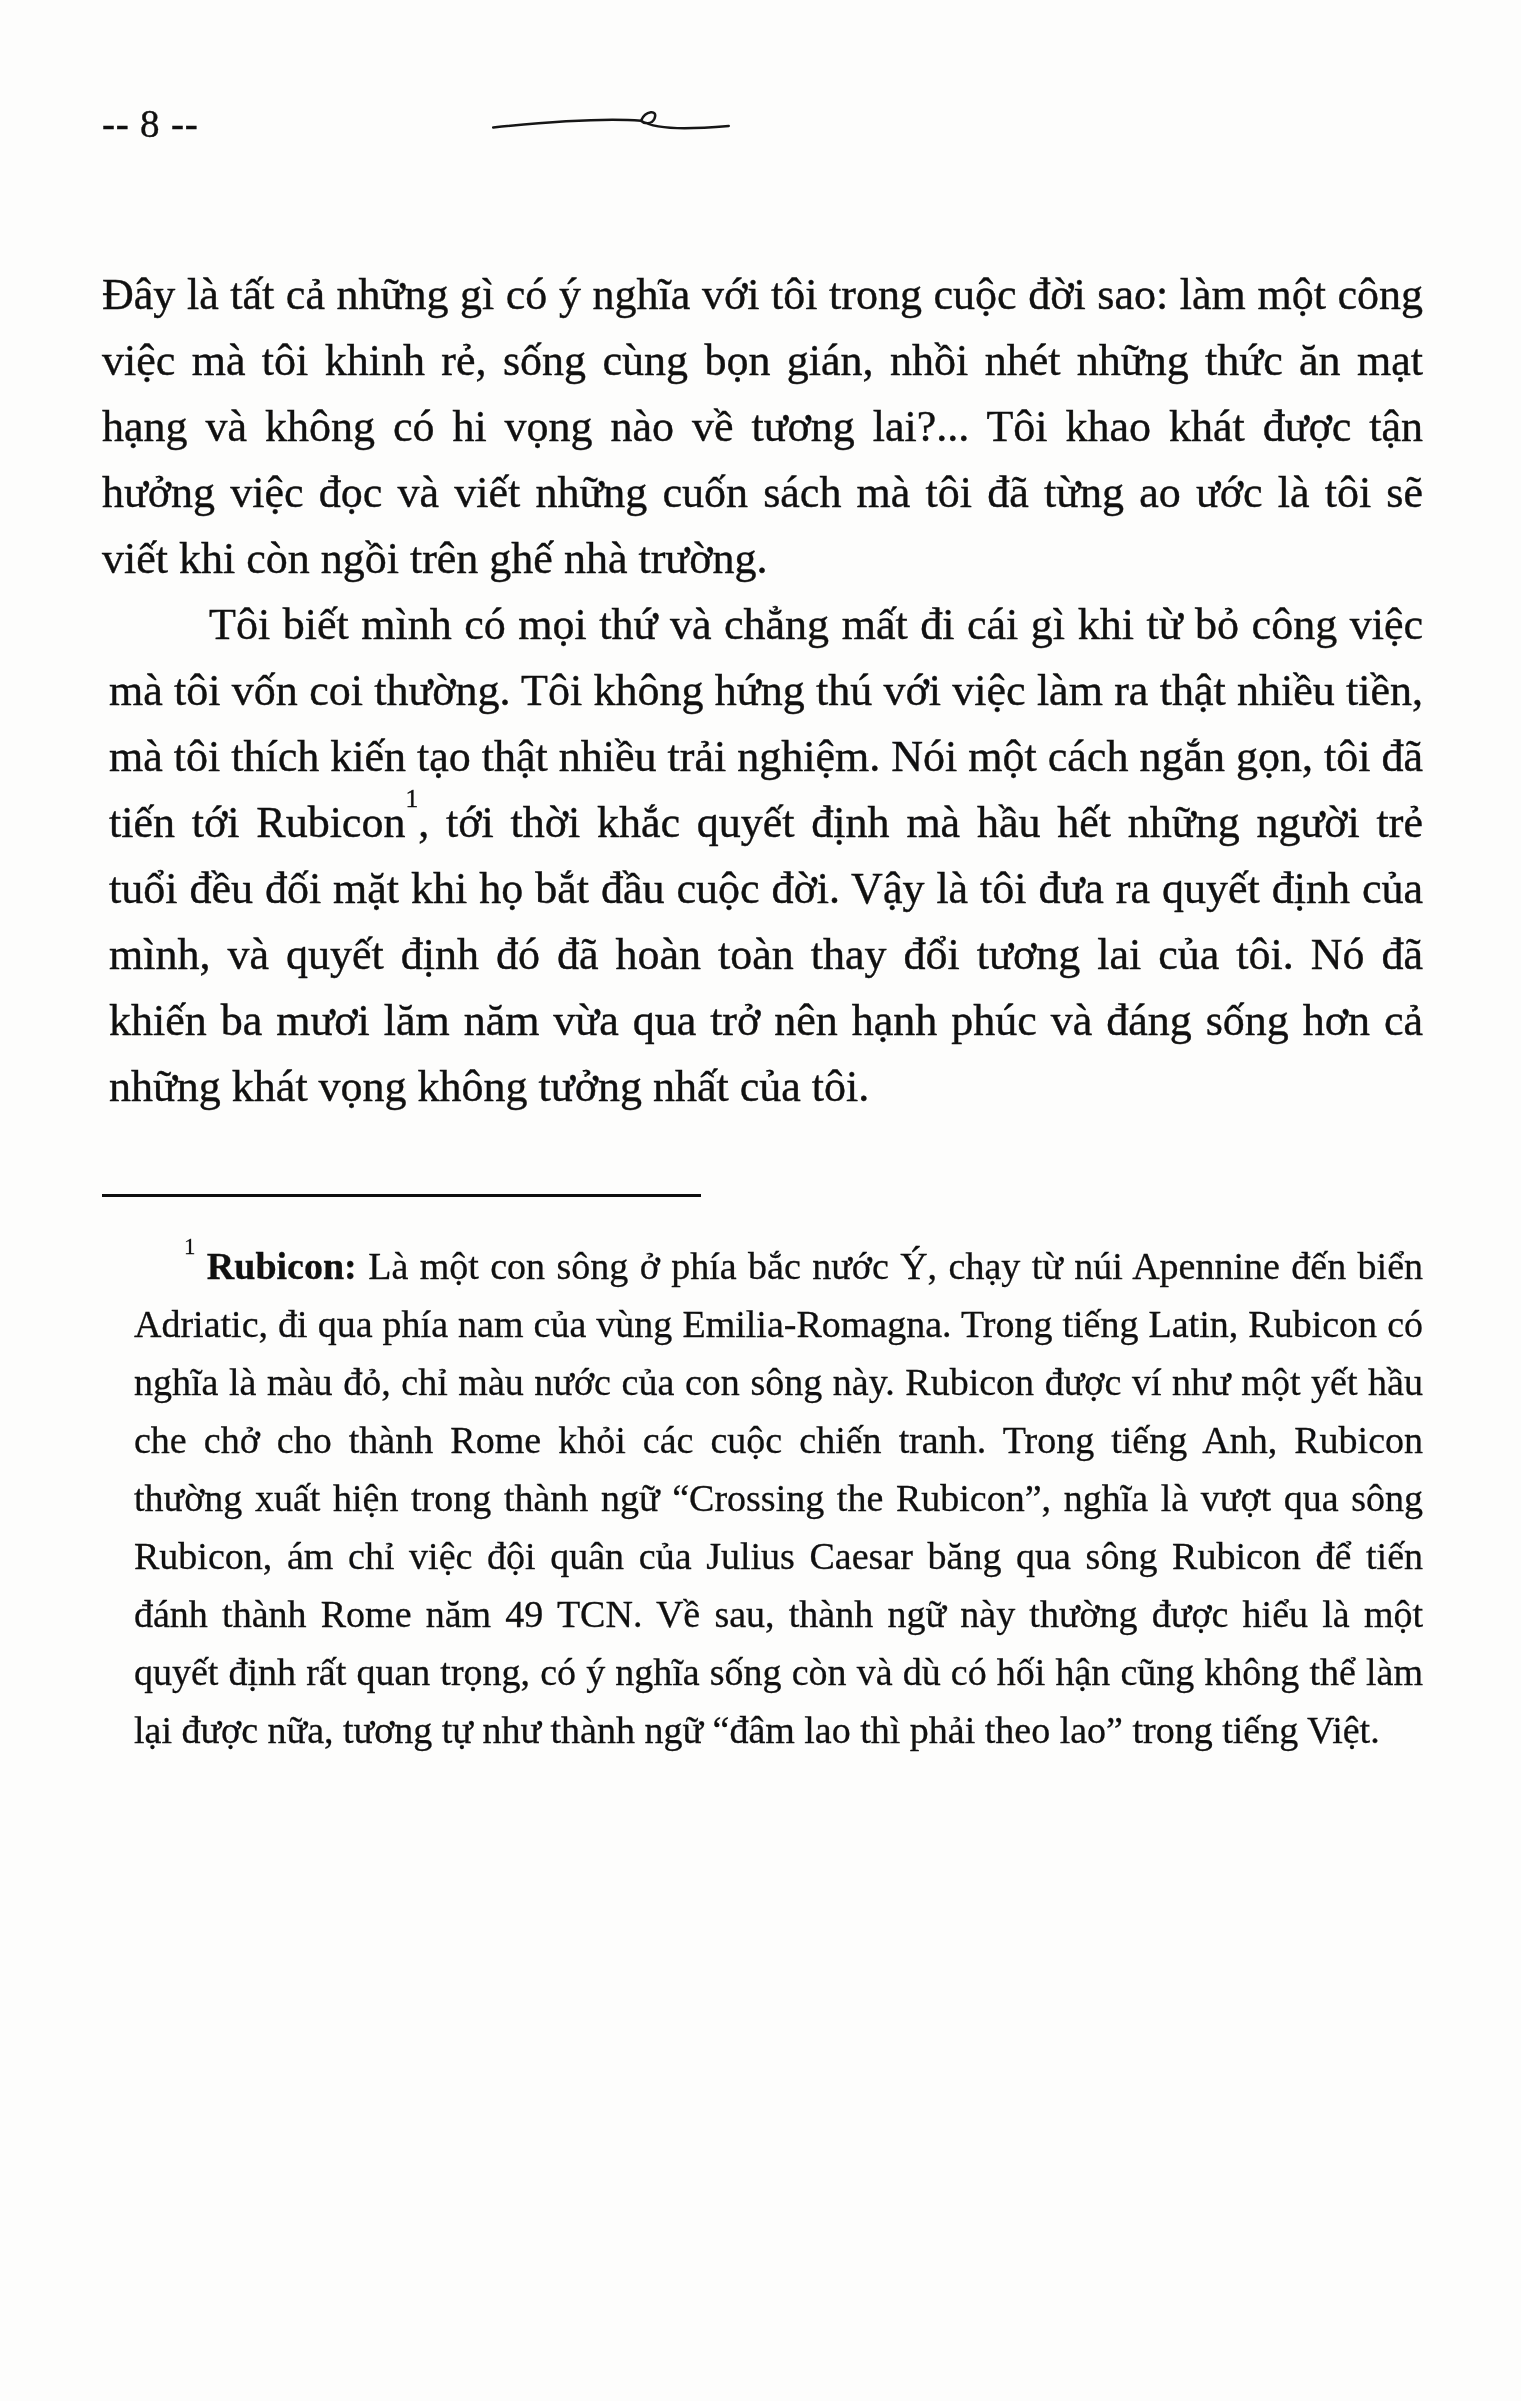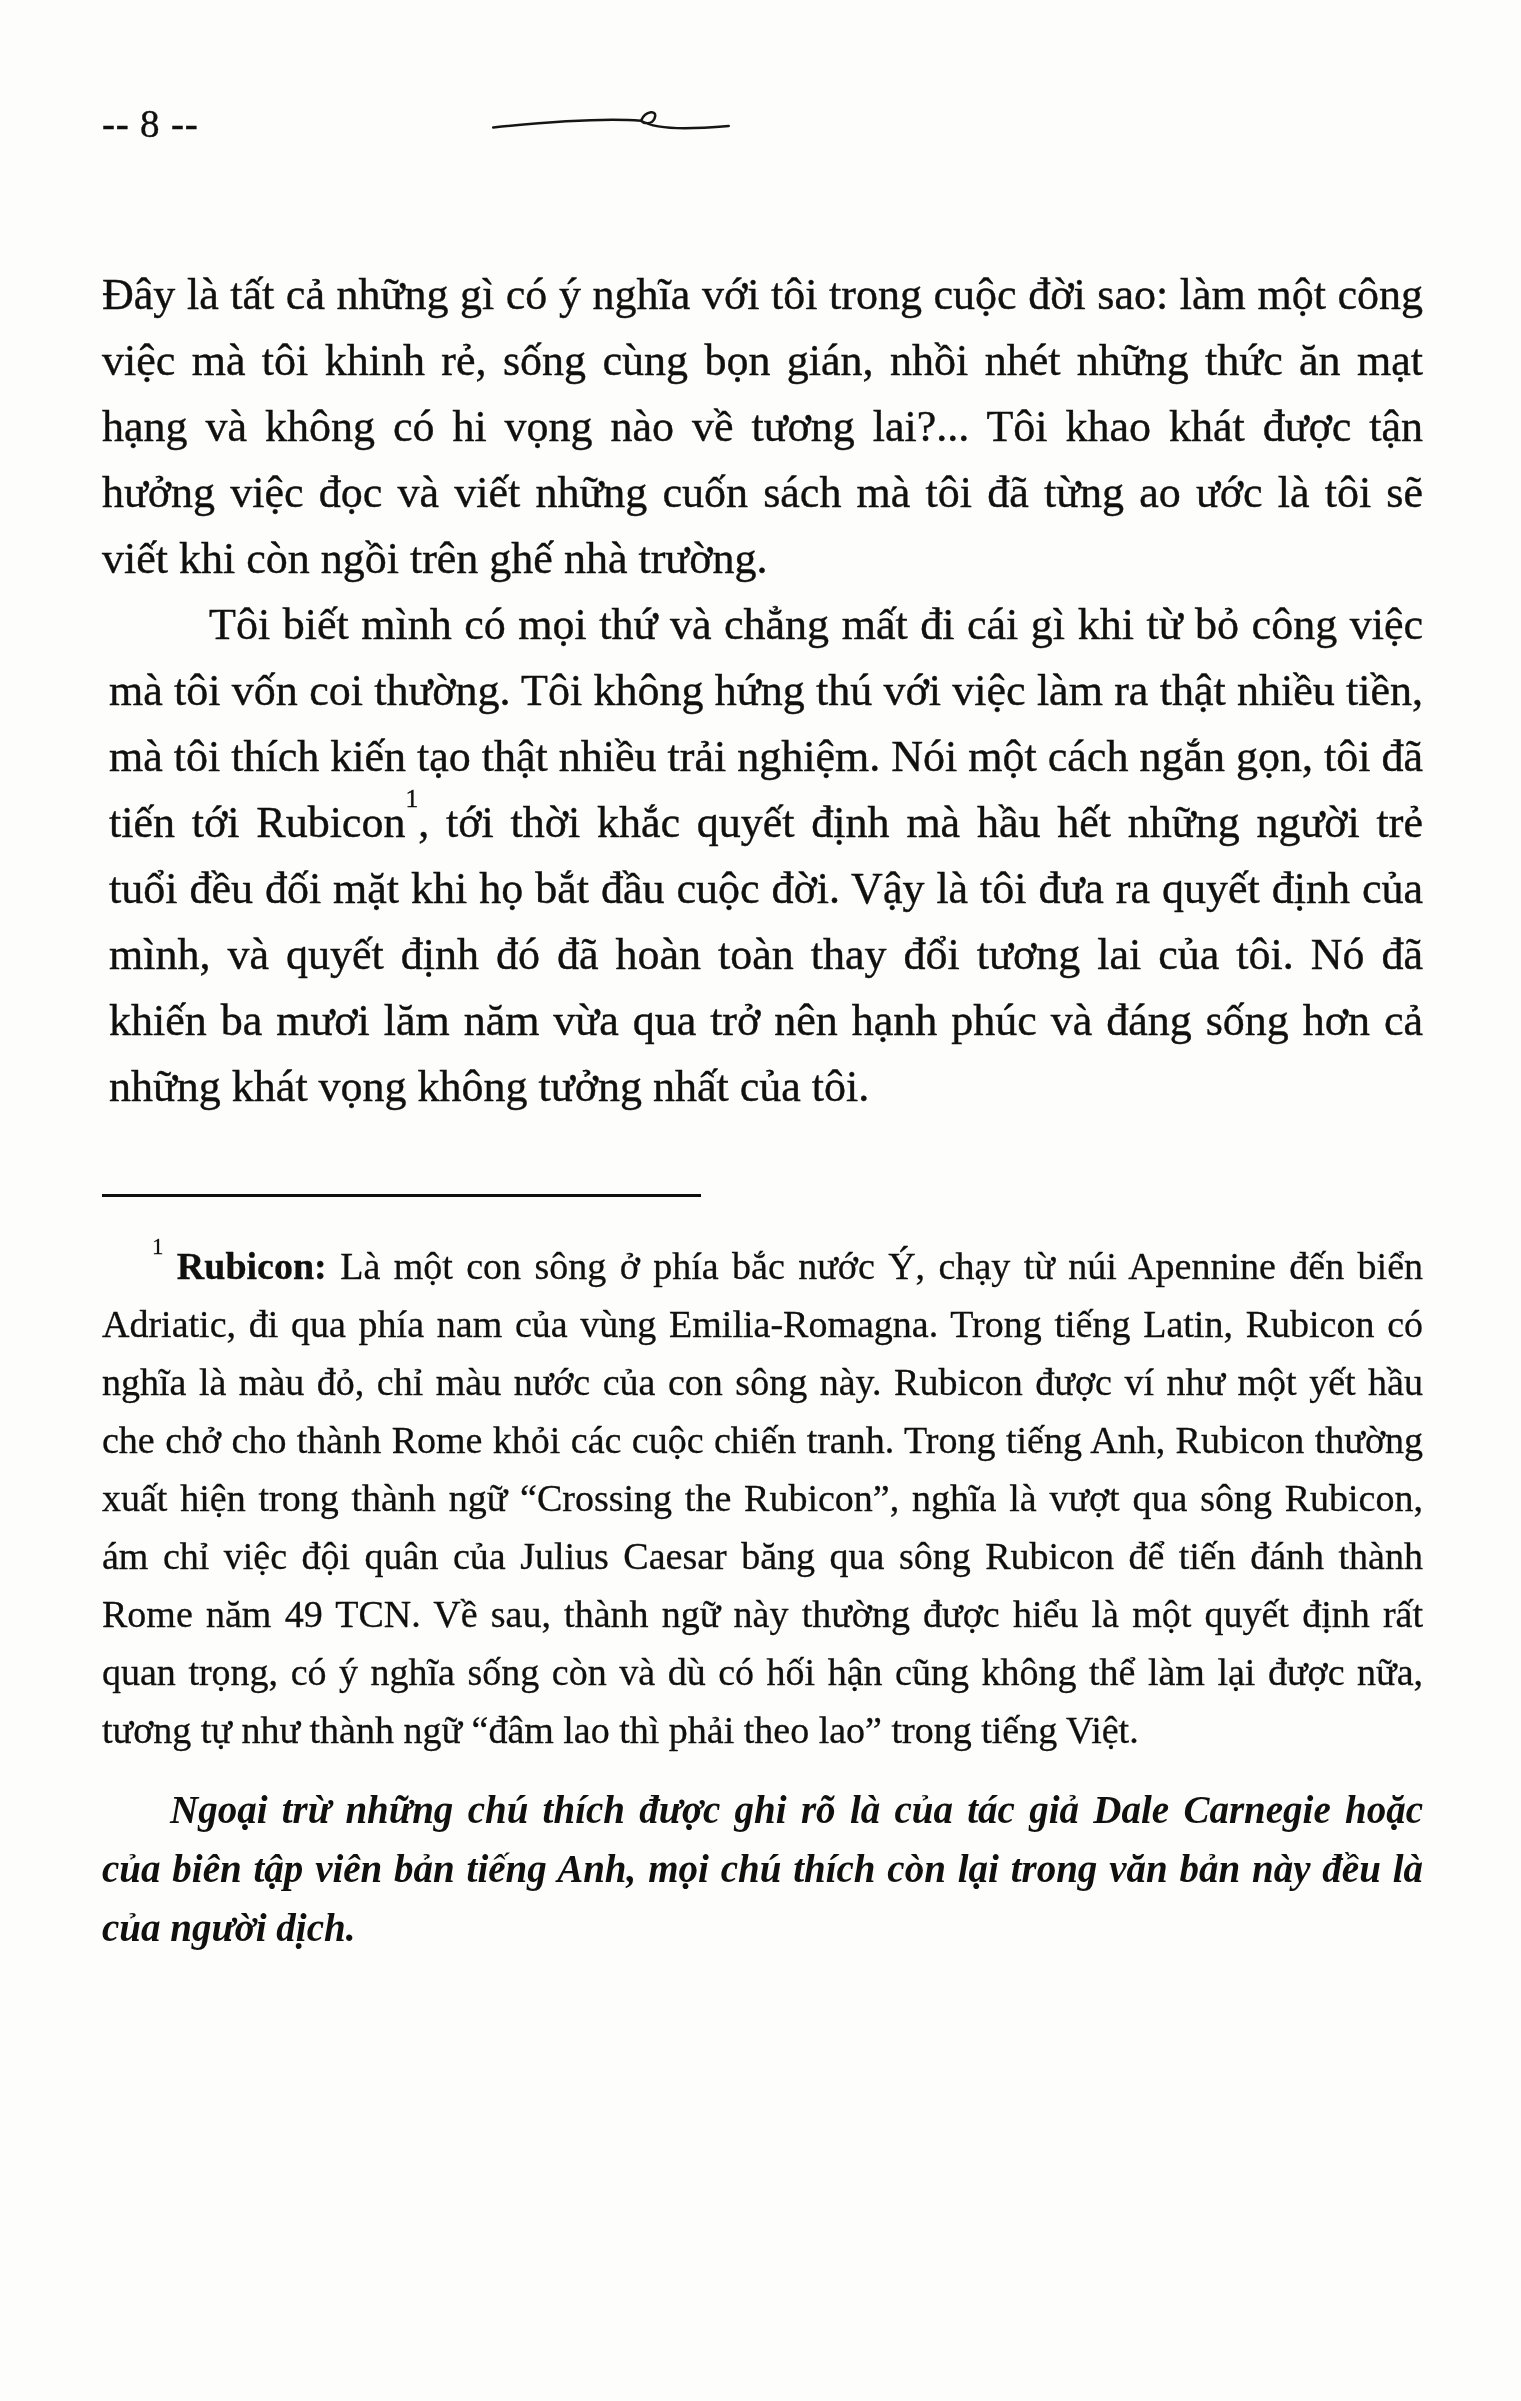"1 Rubicon: Là một con" .footnote { margin-left: none -> 32px }
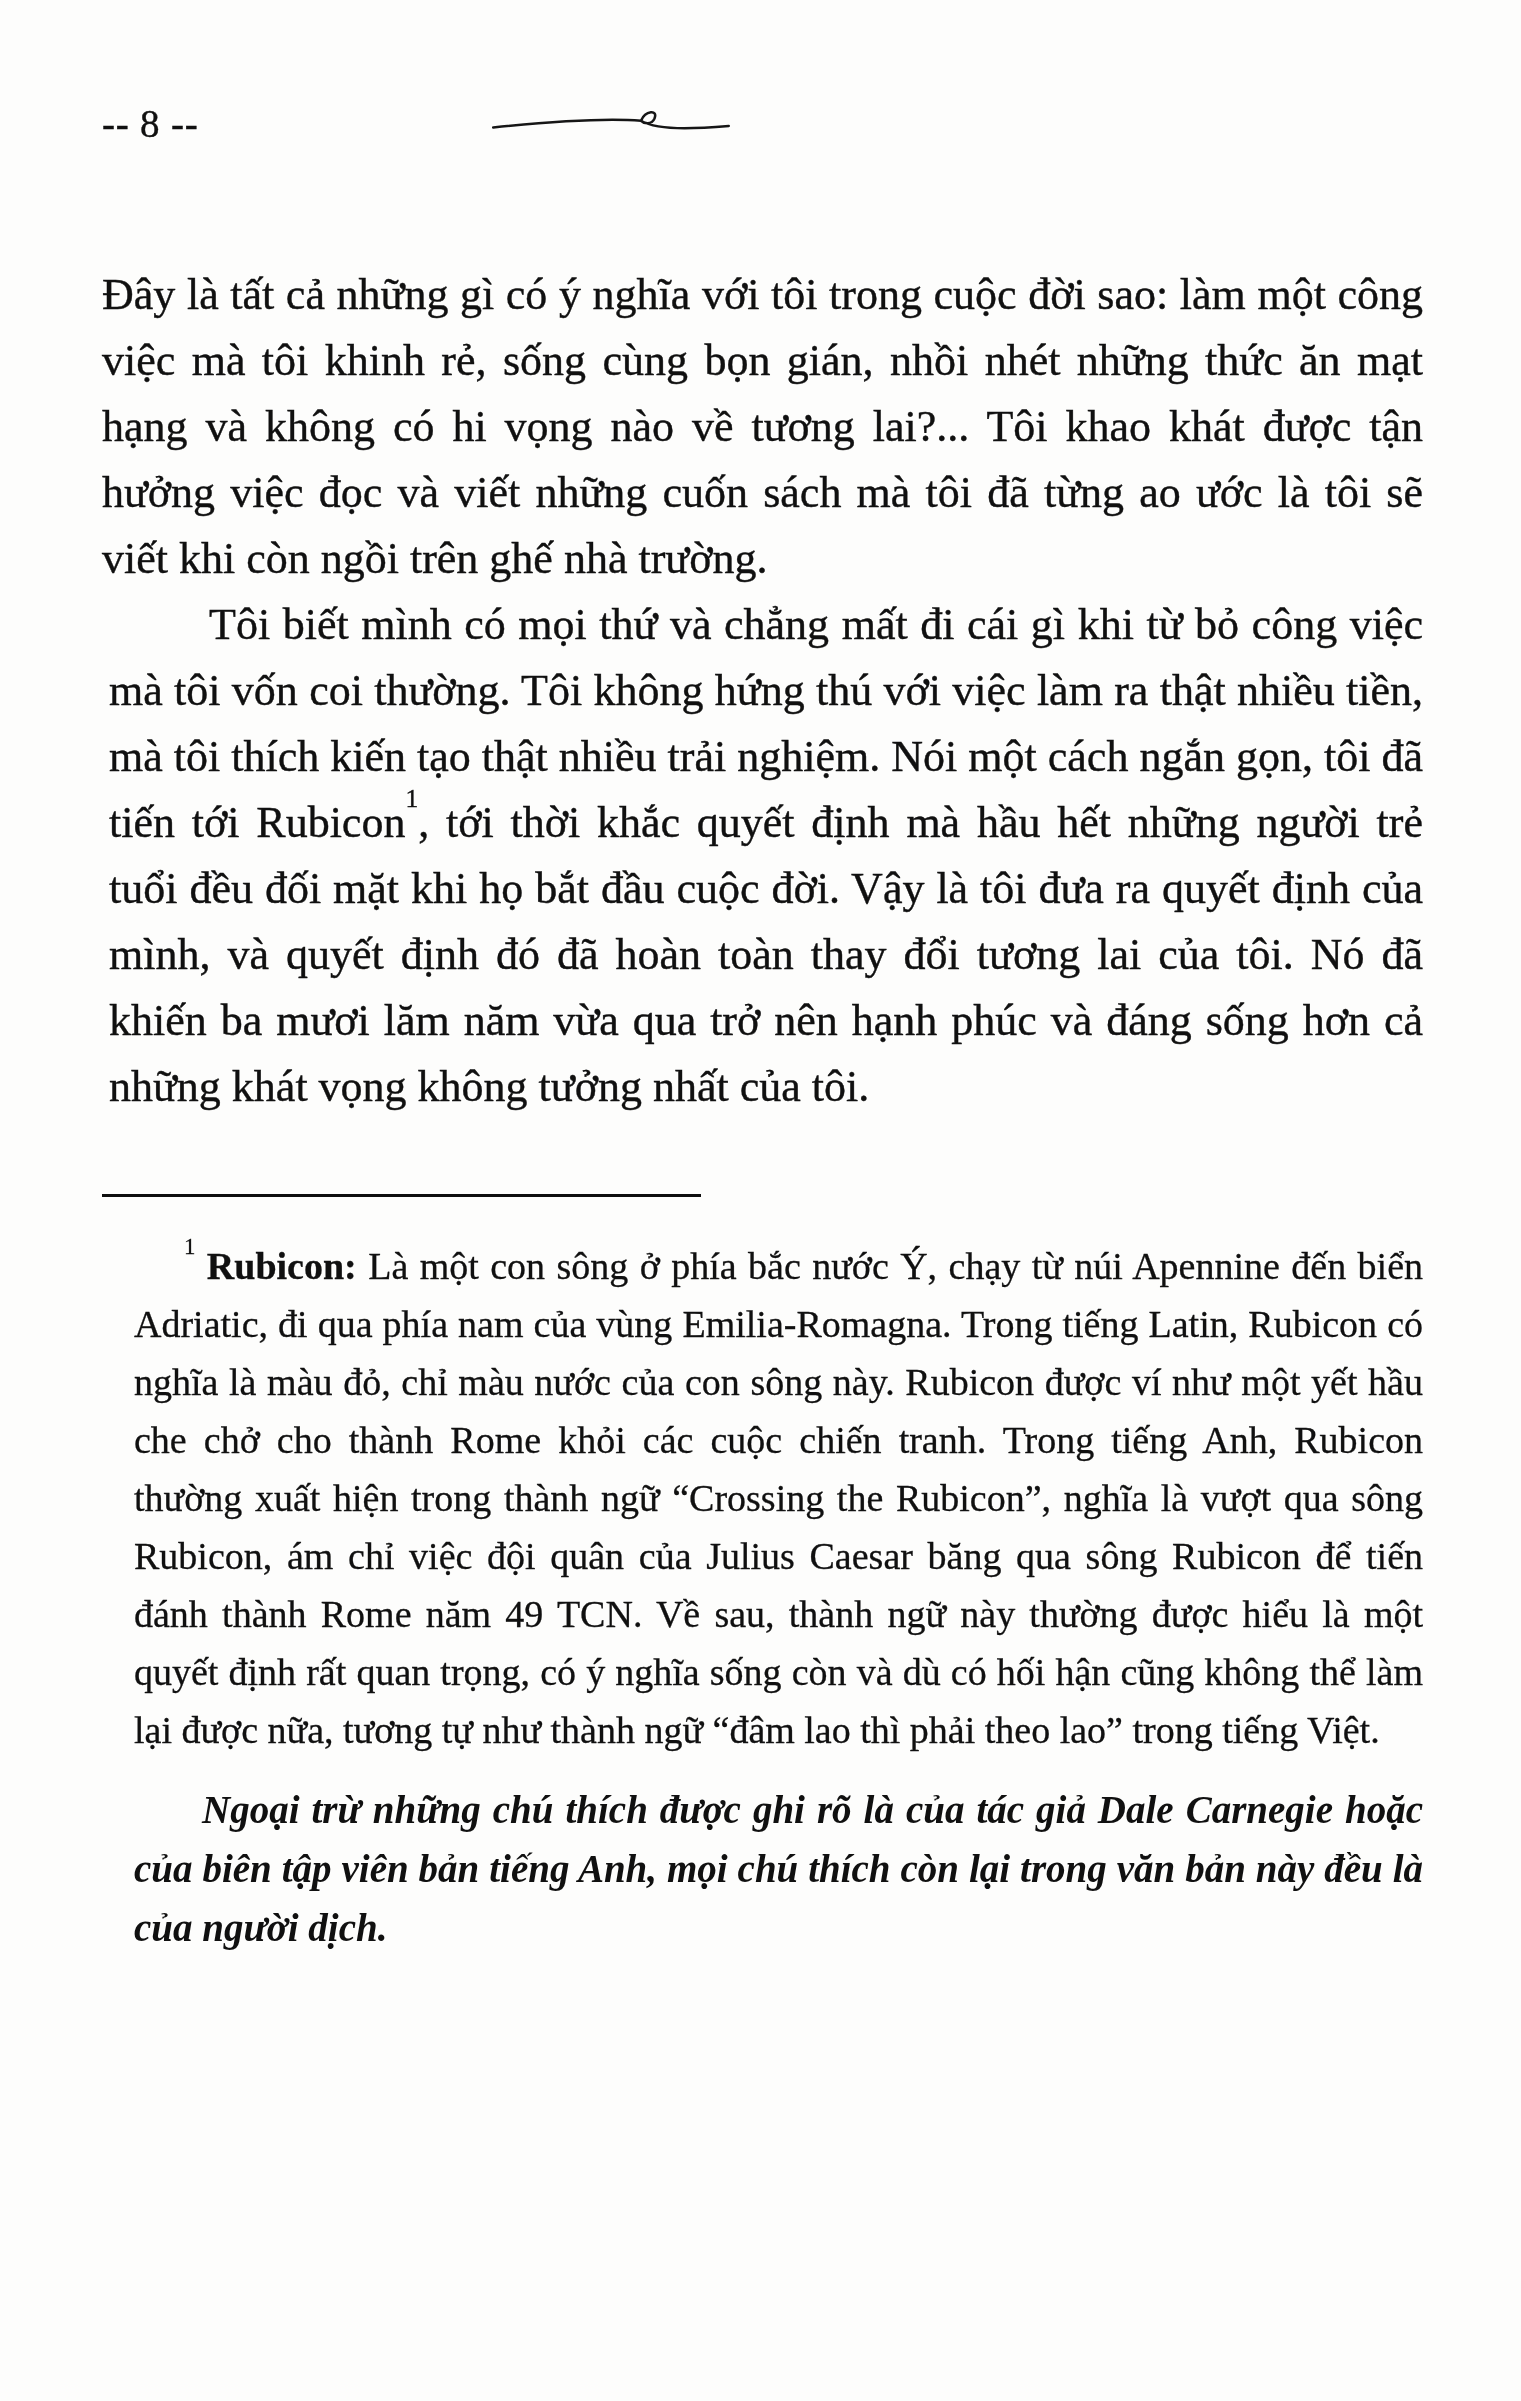"Ngoại trừ những chú thích" p.translator-note { html: <p>Ngoại trừ những chú thích được ghi rõ là của tác giả Dale Carnegie hoặc của biên tập viên bản tiếng Anh, mọi chú thích còn lại trong văn bản này đều là của người dịch.</p> -> none }
